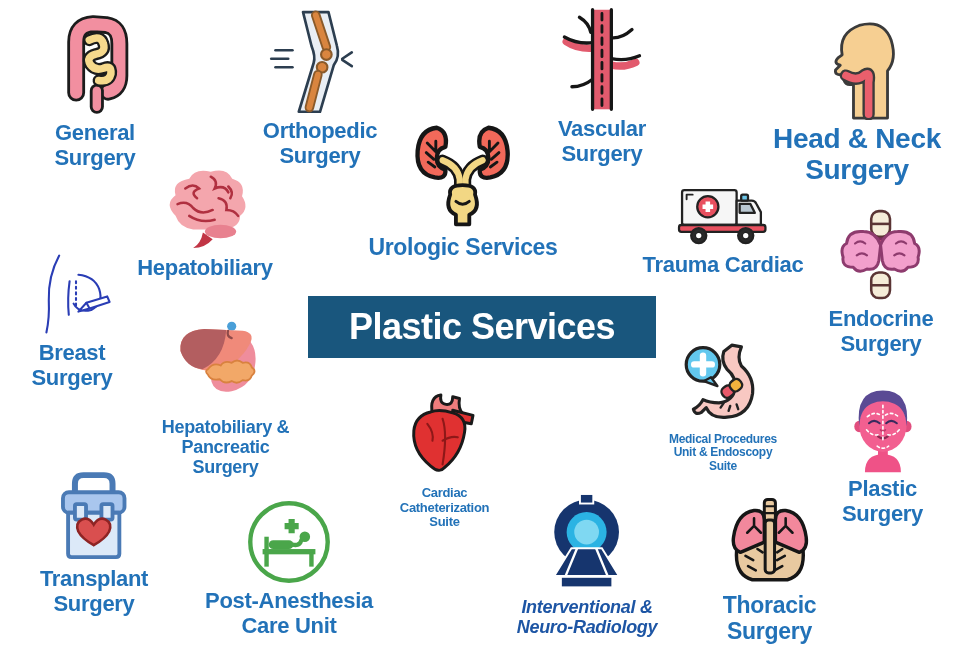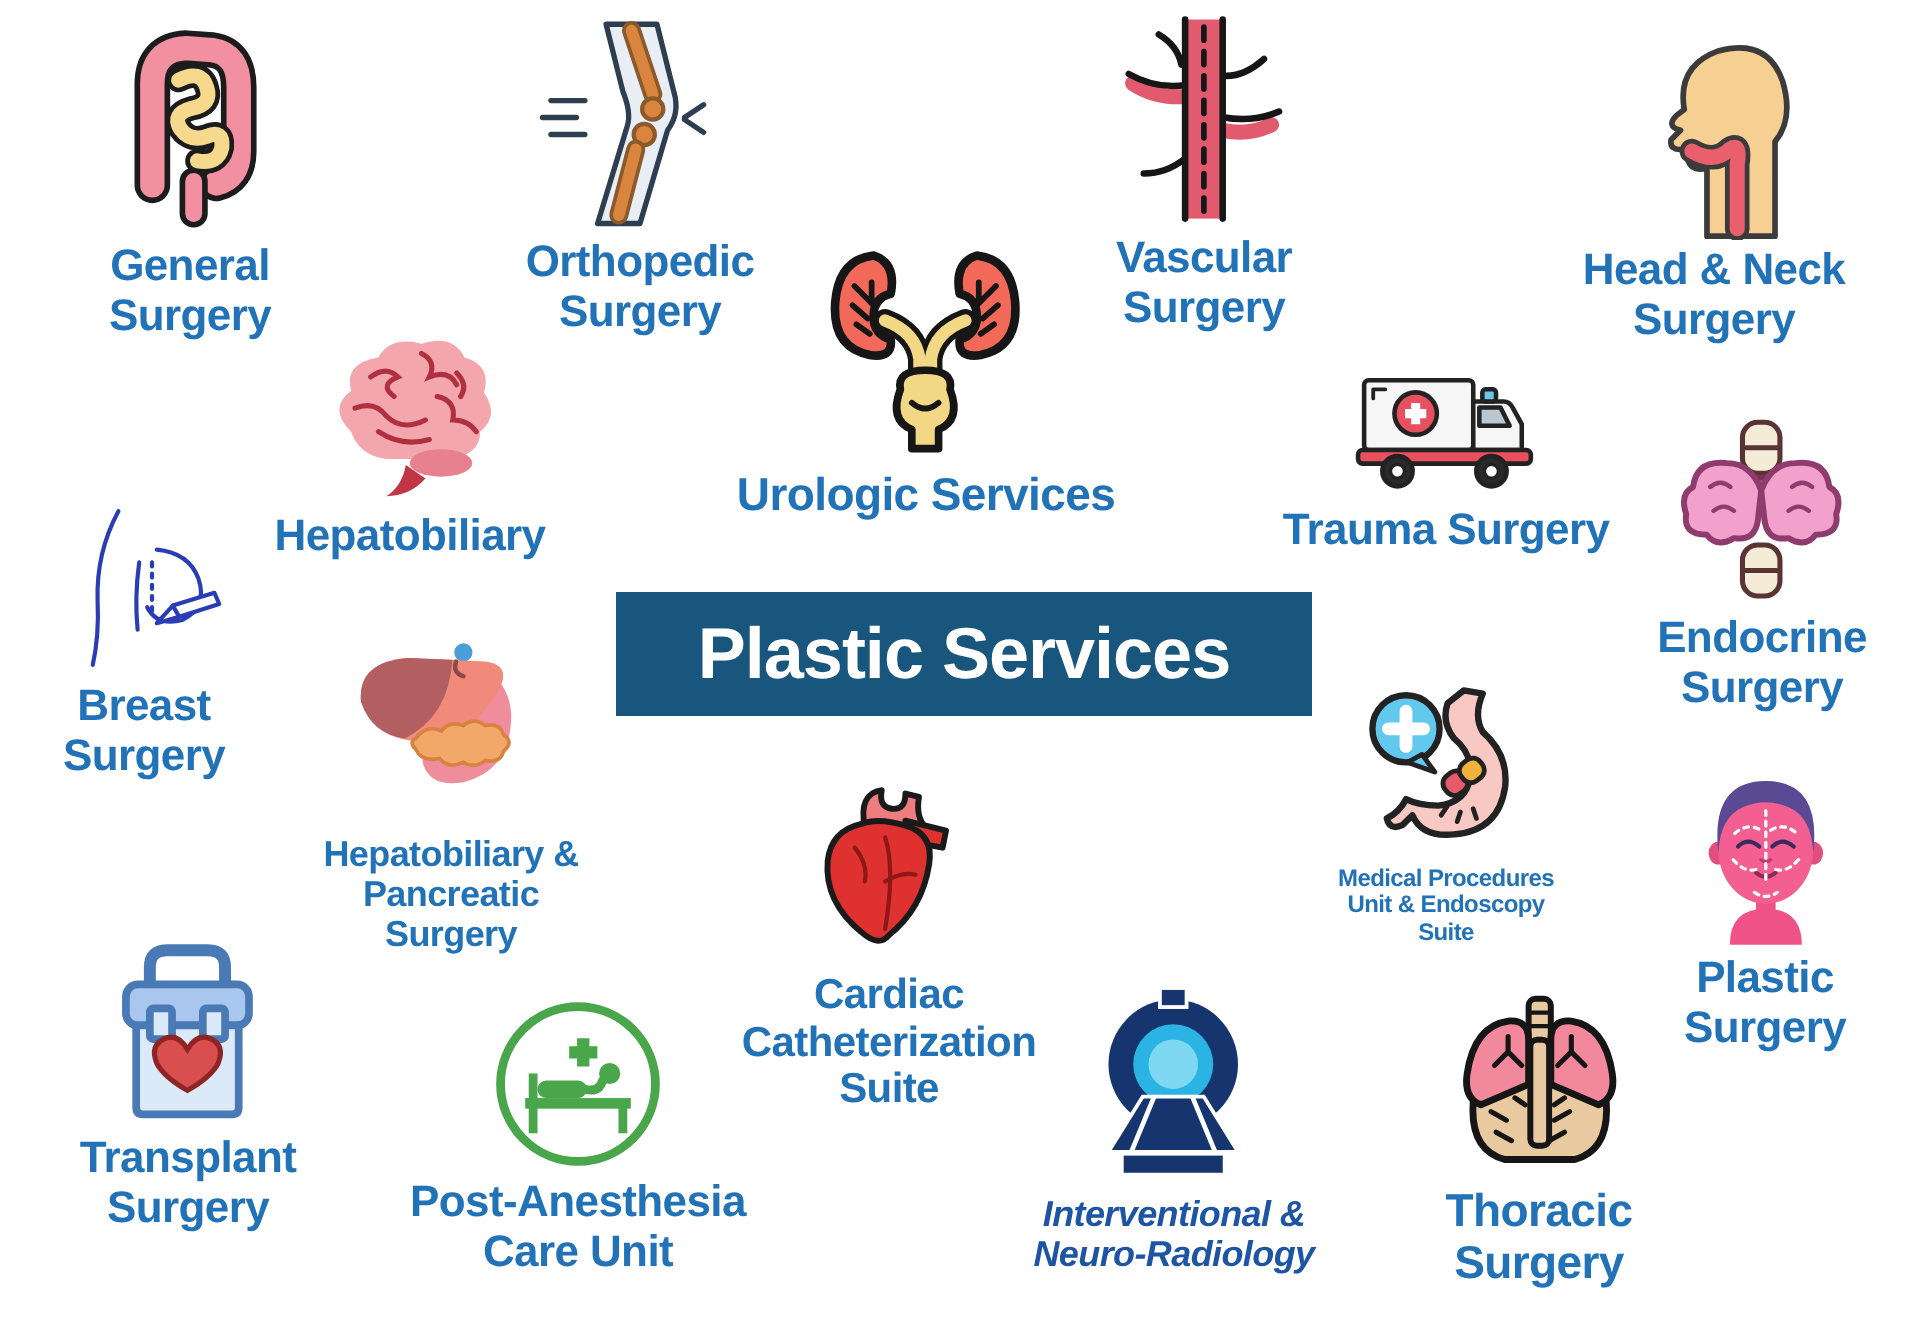"Head & Neck" div.label { font-size: 22px -> 28px }
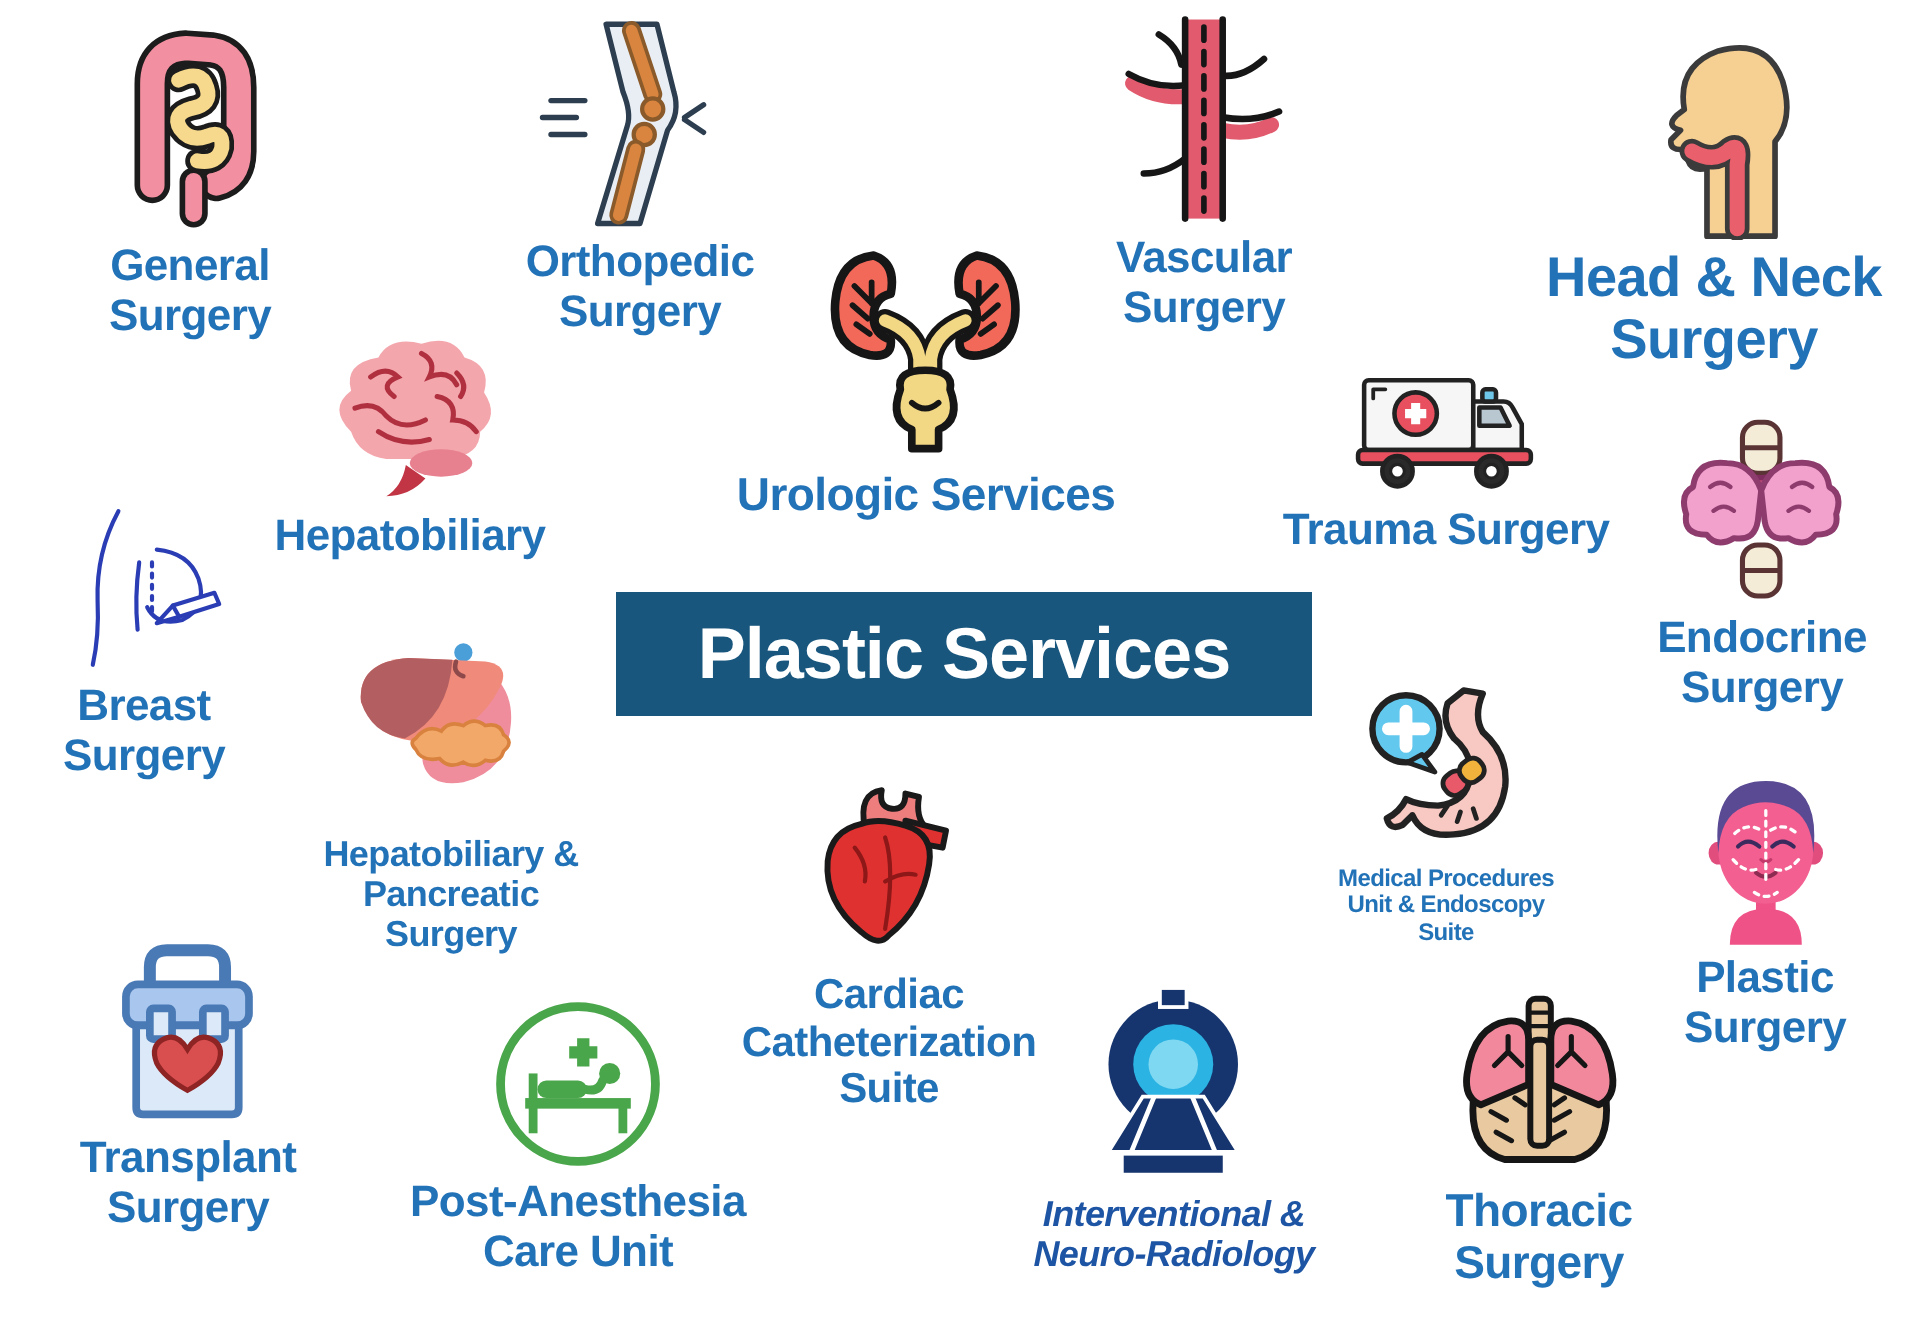"Trauma Surgery" div.label { text: Surgery -> Cardiac }
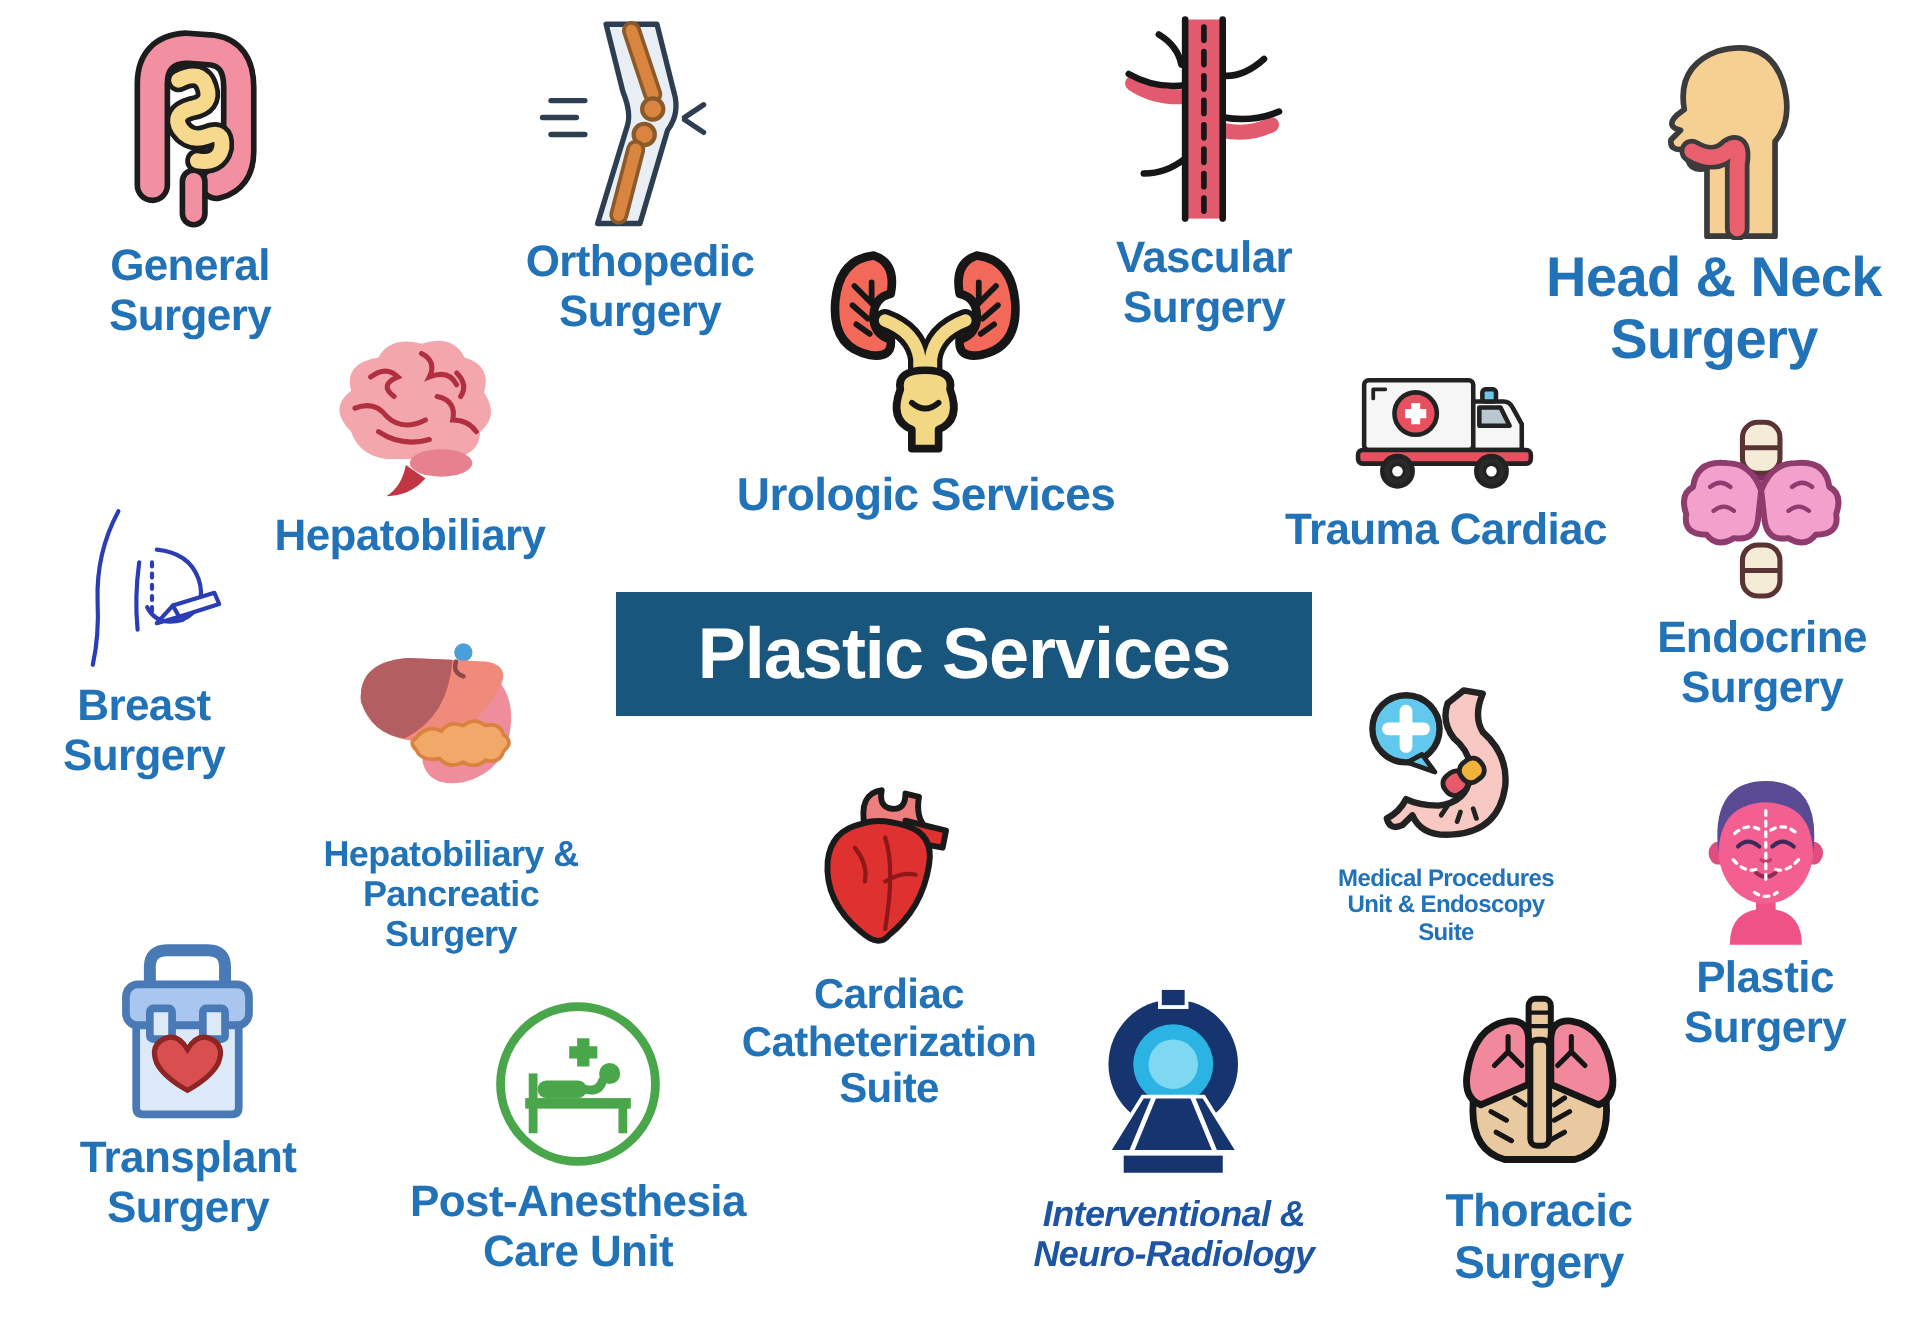"Cardiac" div.label { font-size: 21px -> 13px }
